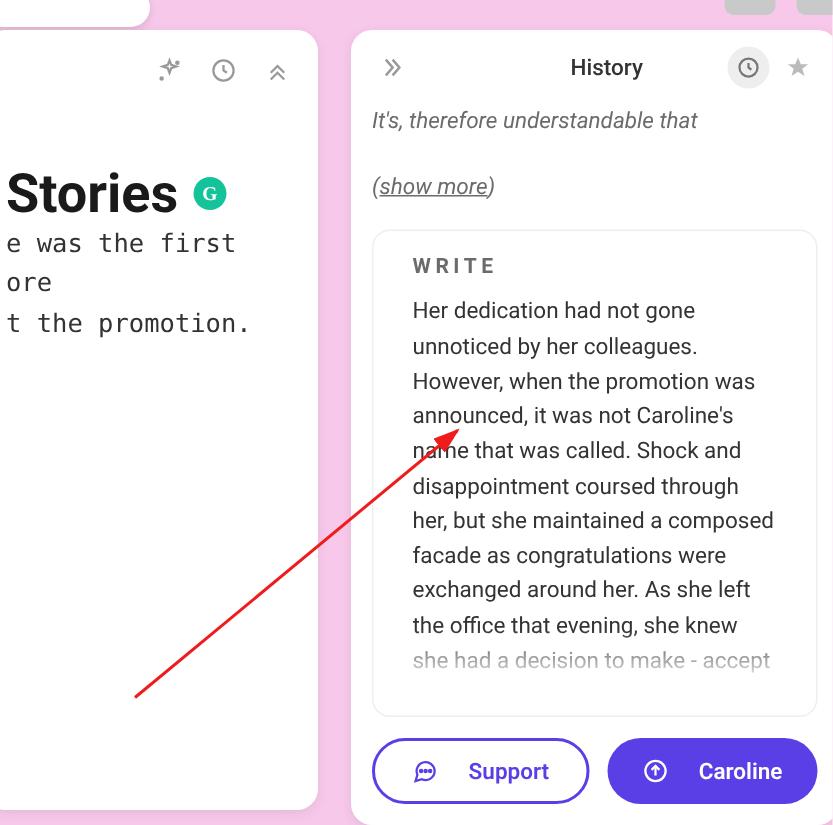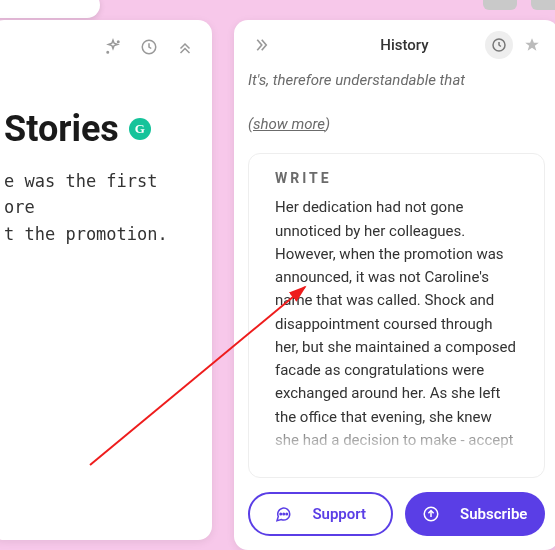"Stories" .stories-title { margin-bottom: 18px -> none }
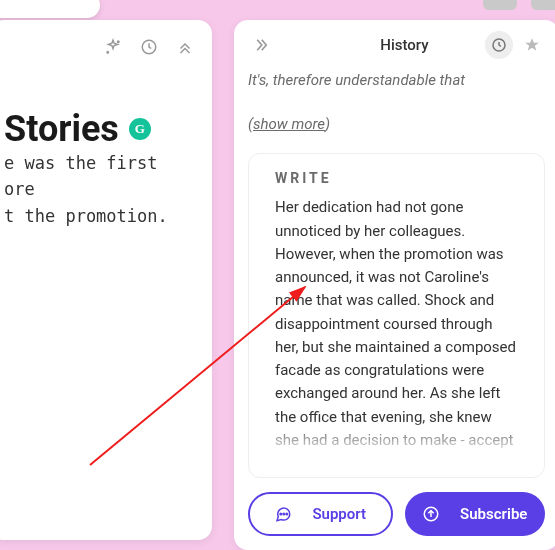"Subscribe" span { text: Subscribe -> Caroline }
